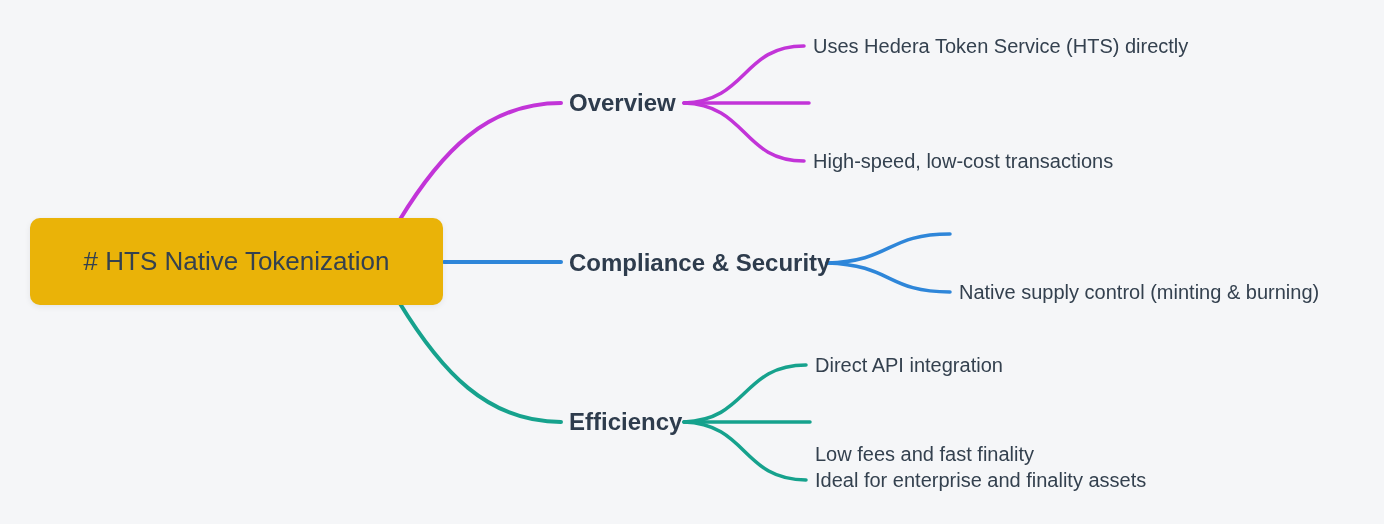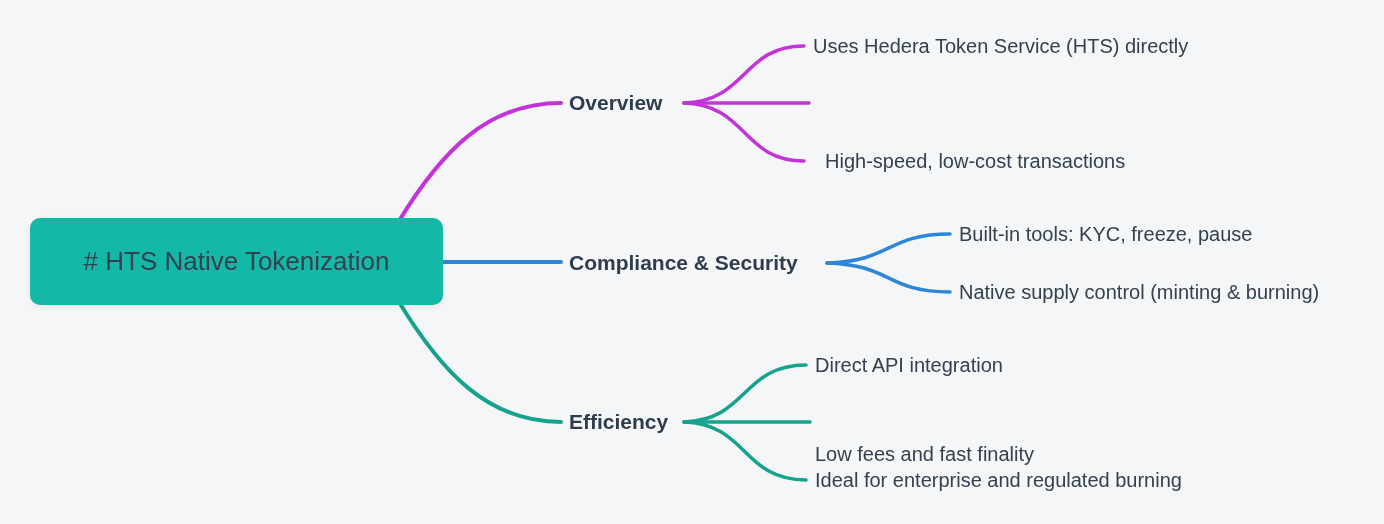"Overview" .branch-label { font-size: 21px -> 24px }
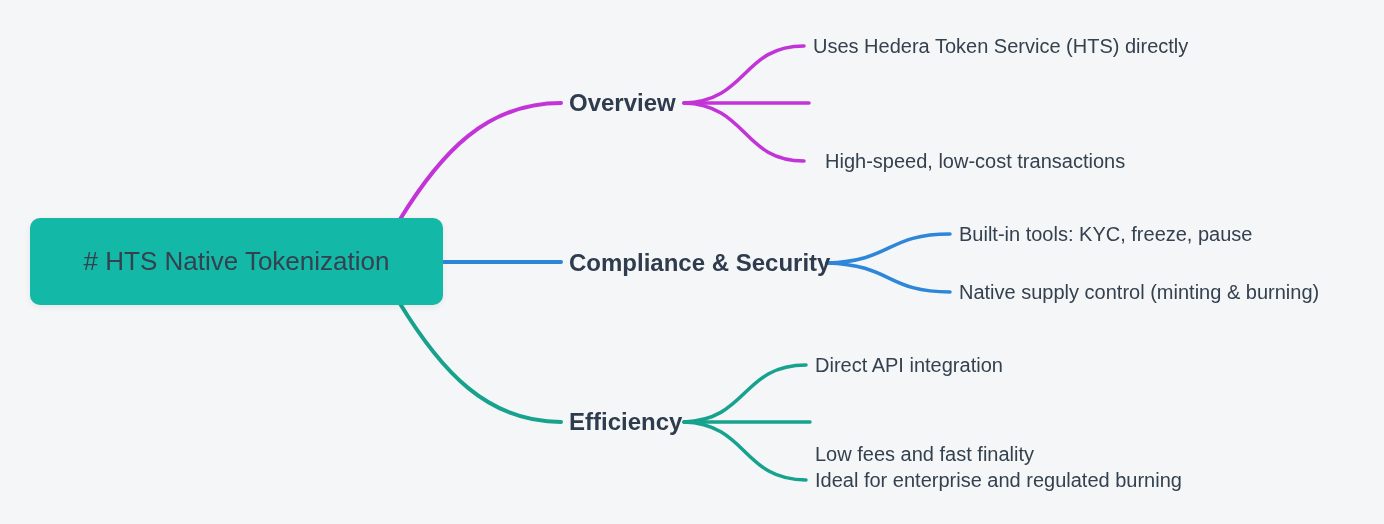"High-speed, low-cost transactions" div.leaf-label { margin-left: 12px -> none }
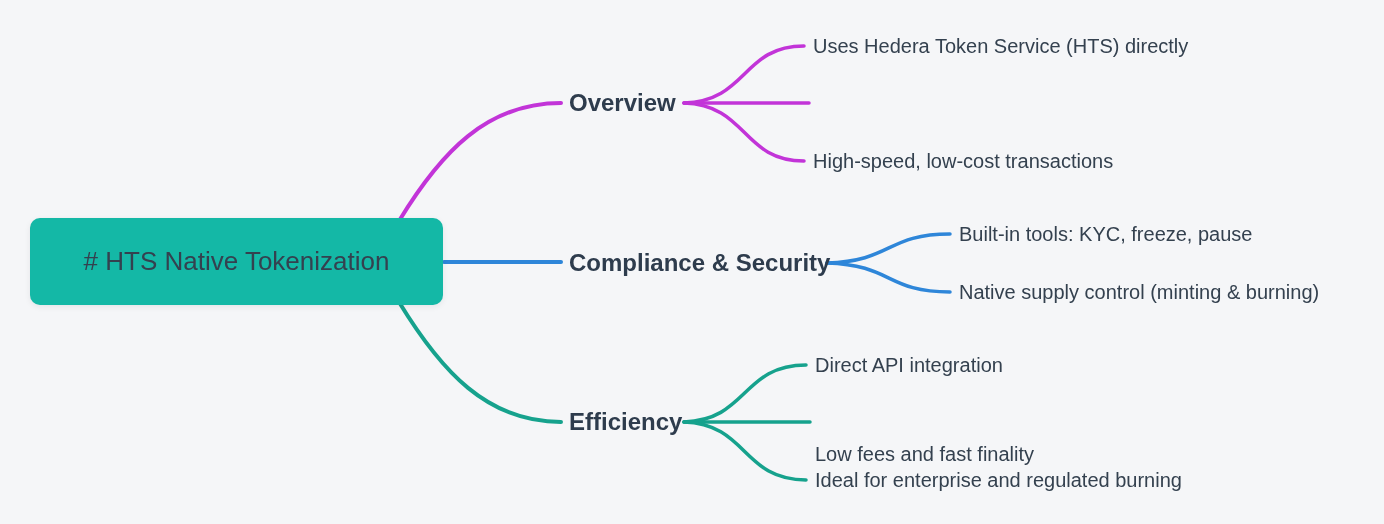"Built-in tools: KYC, freeze, pause" div.leaf-label { html: <div>Built-in tools: KYC, freeze, pause</div> -> none }
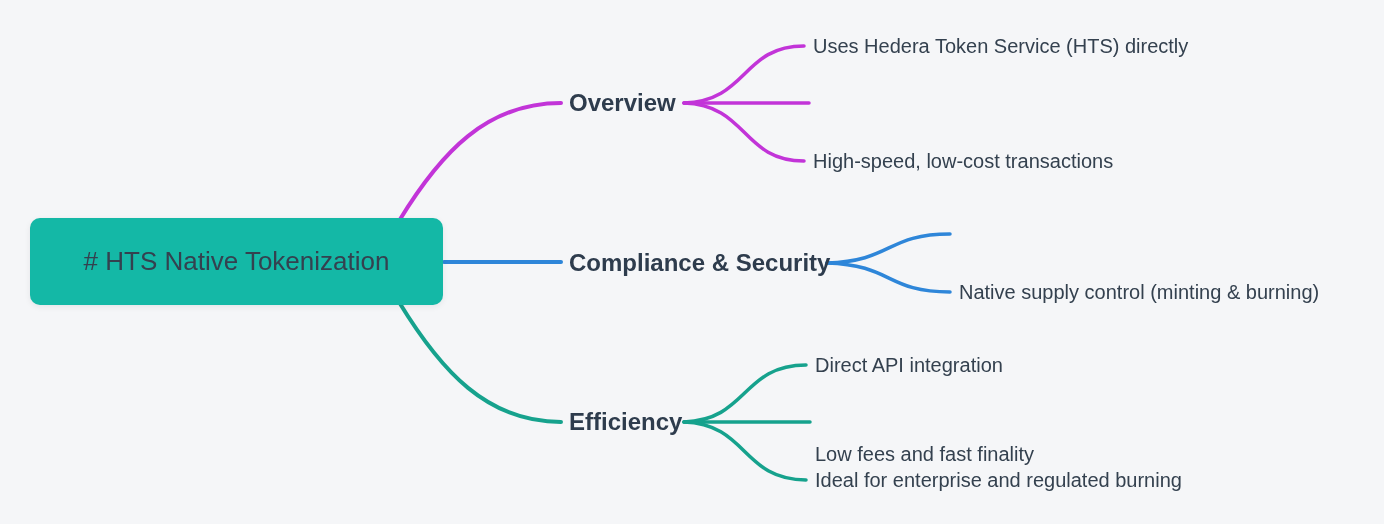"# HTS Native Tokenization" .root-node { background: #14b8a6 -> #eab308 }
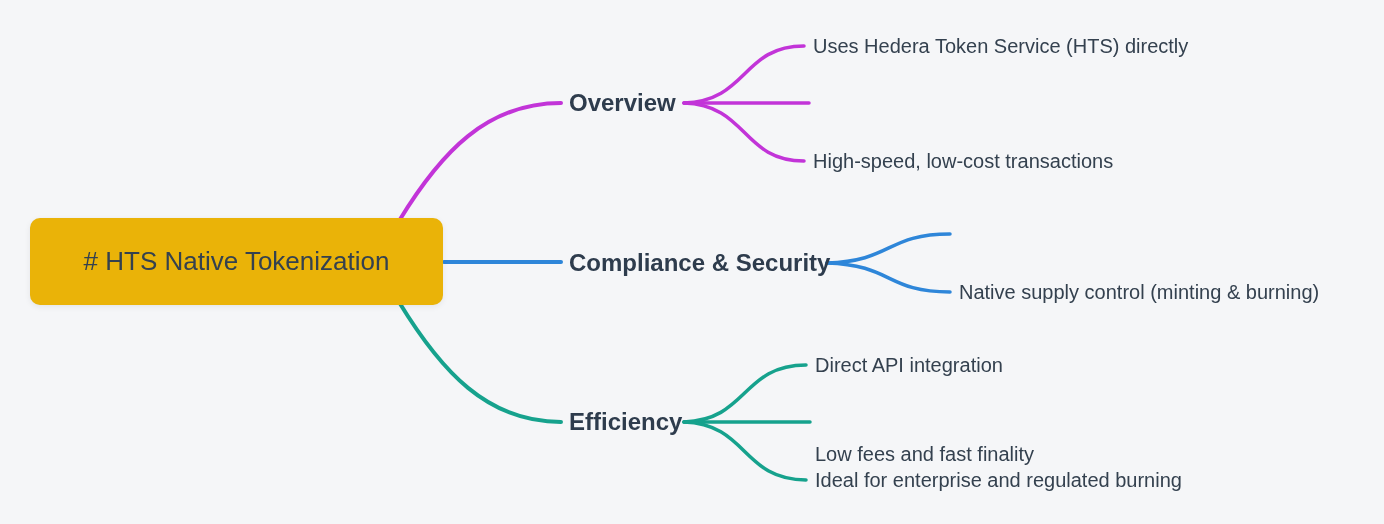"Ideal for enterprise and regulated" div.leaf-label { text: regulated burning -> finality assets }
